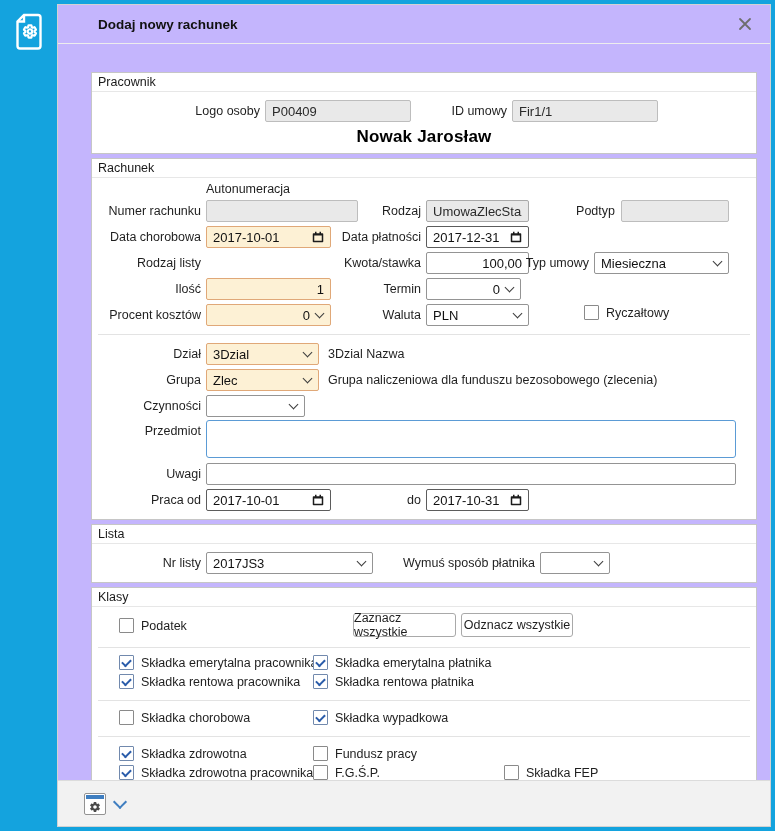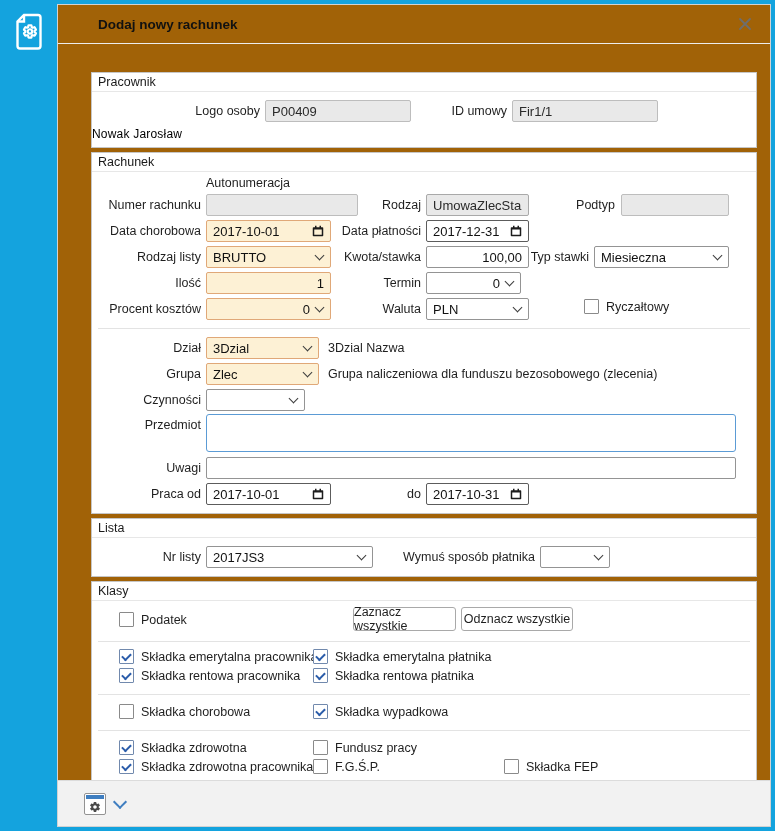"Dodaj nowy rachunek" .main { background: #a16207 -> #c4b5fd }
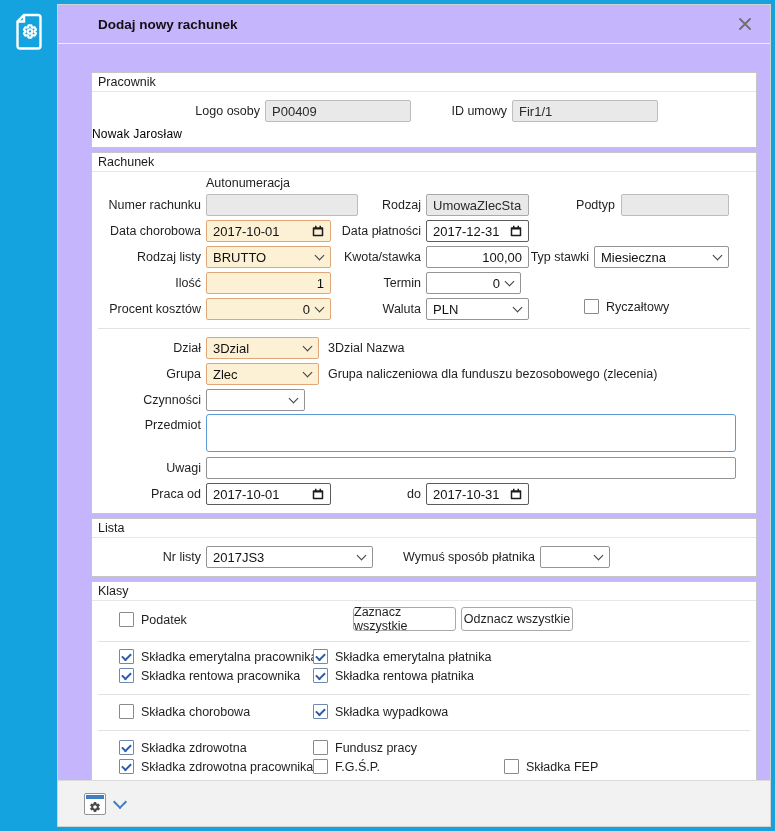"Nowak Jarosław" .pname { font-size: 12px -> 17px; font-weight: normal -> bold; text-align: none -> center }
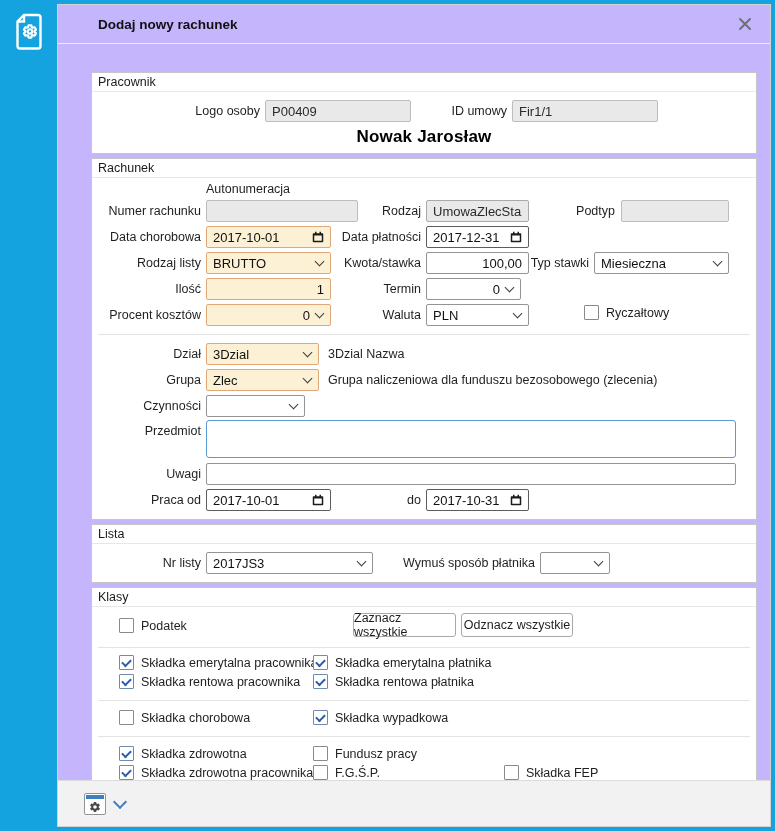"BRUTTO" span.fld { html: <span> <span>BRUTTO</span> <span></span> </span> -> none }
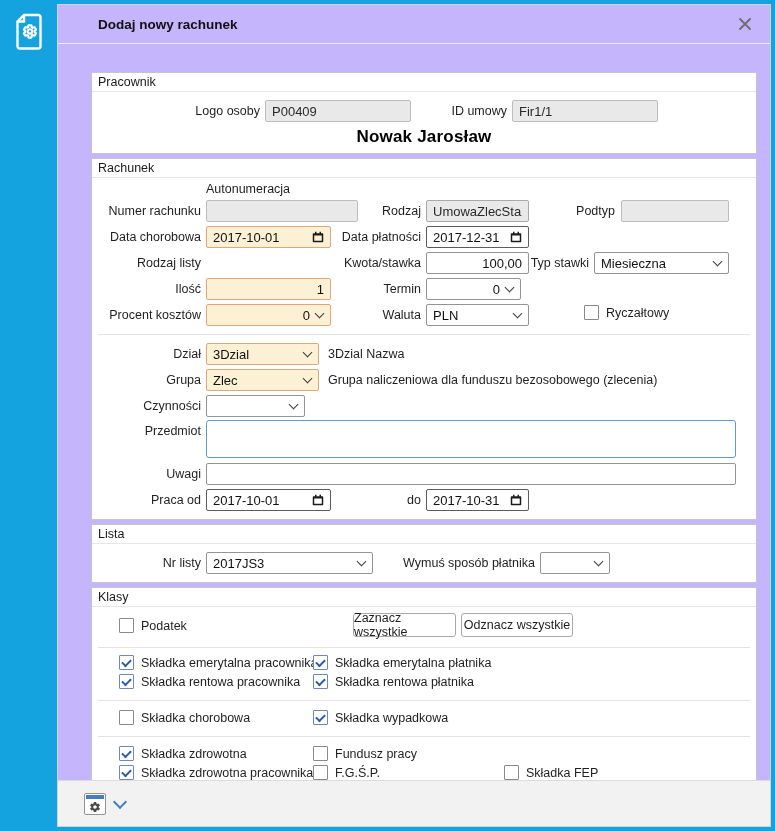"Typ stawki" span.lab { text: stawki -> umowy }
